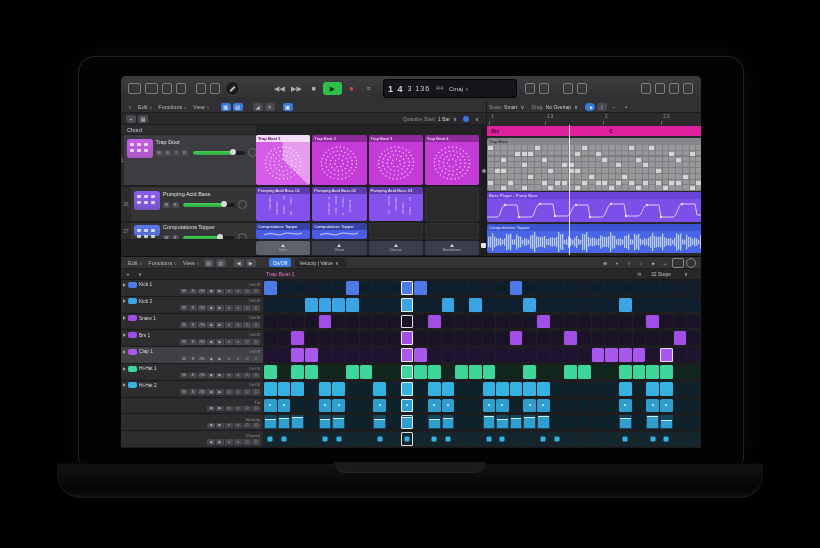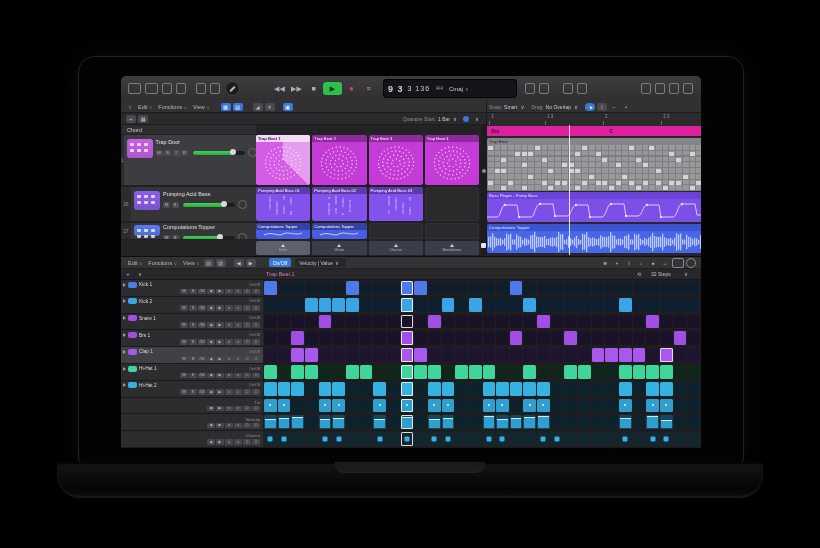"9 3" span.big { text: 9 3 -> 1 4 }
